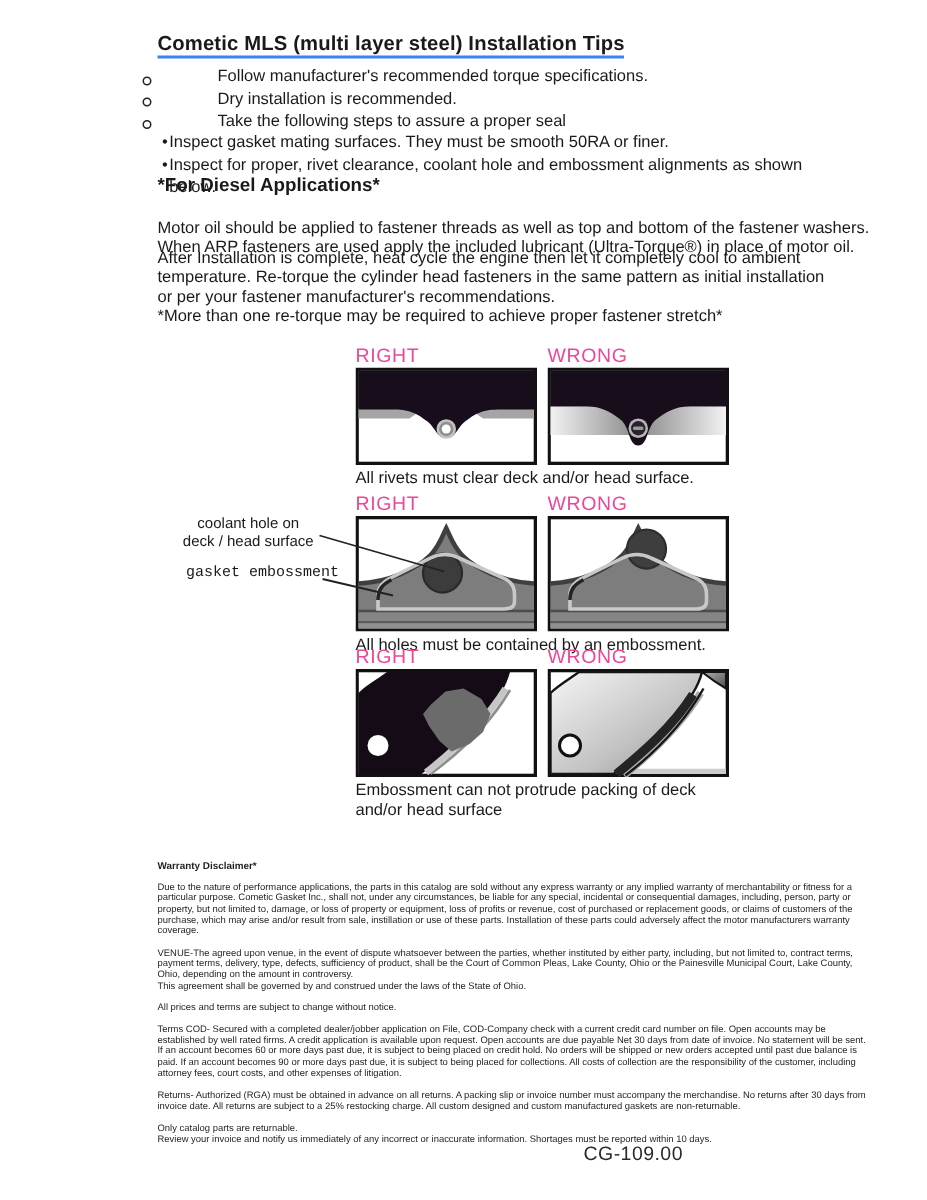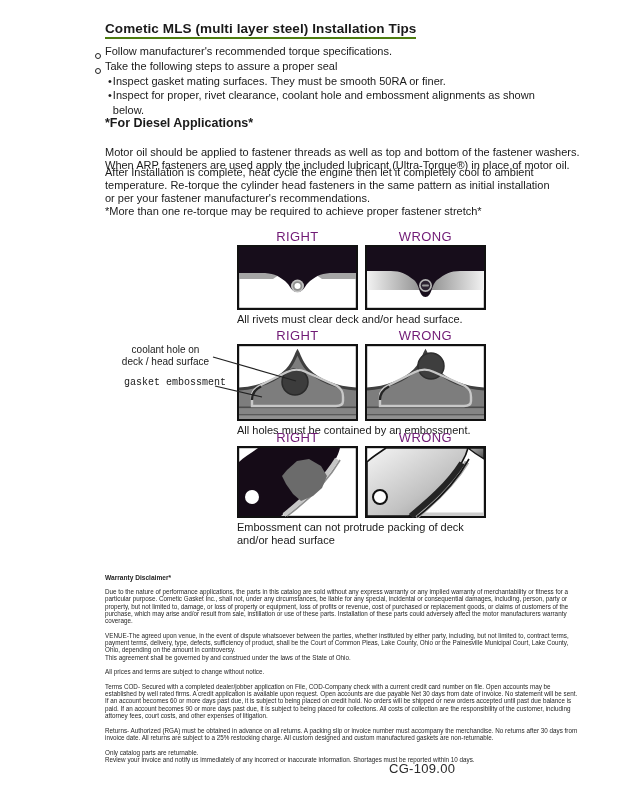"Cometic MLS (multi layer steel)" .title { border-bottom: 2px solid #4d7c0f -> 2px solid #3b82f6 }
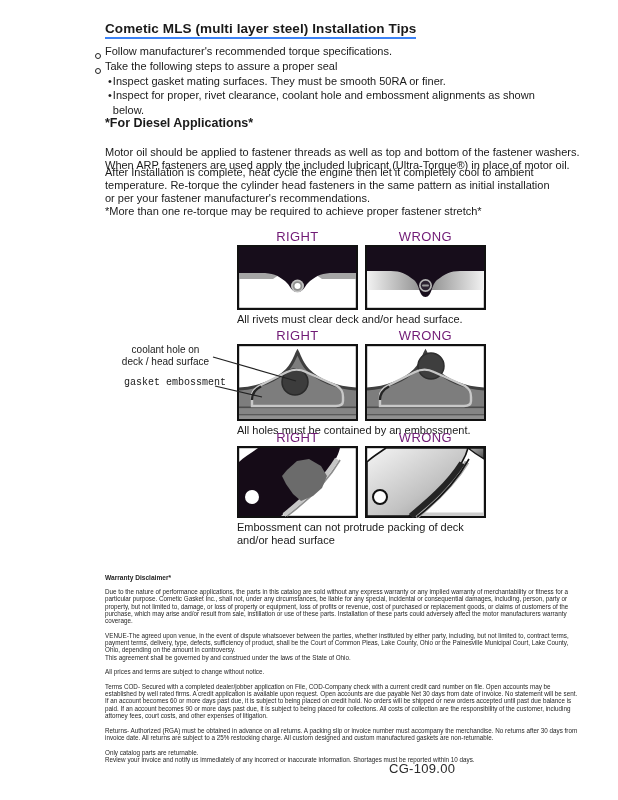"Follow manufacturer's recommended torque" .bullet { align-items: flex-end -> center; gap: none -> 40px }
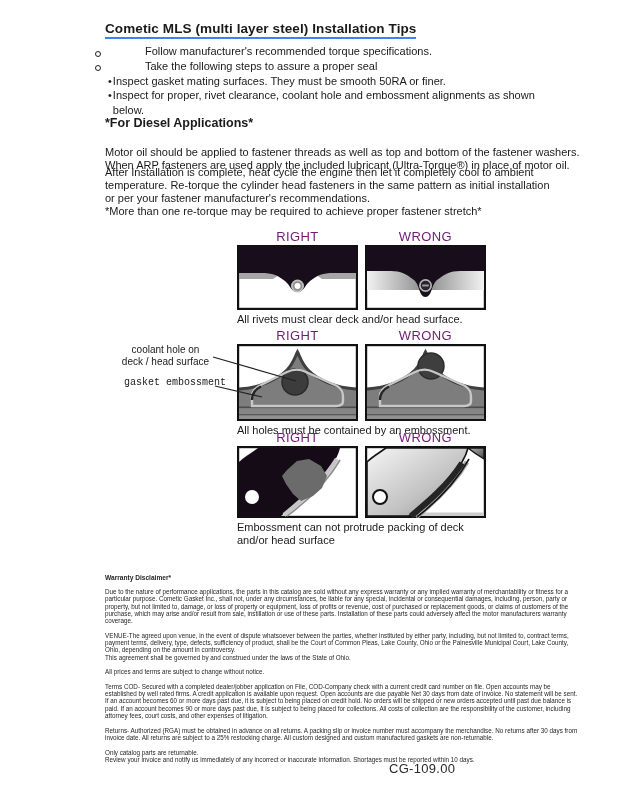"Dry installation is recommended." div.bullet { html: none -> <div> <span></span> <span>Dry installation is recommended.</span> </div> }
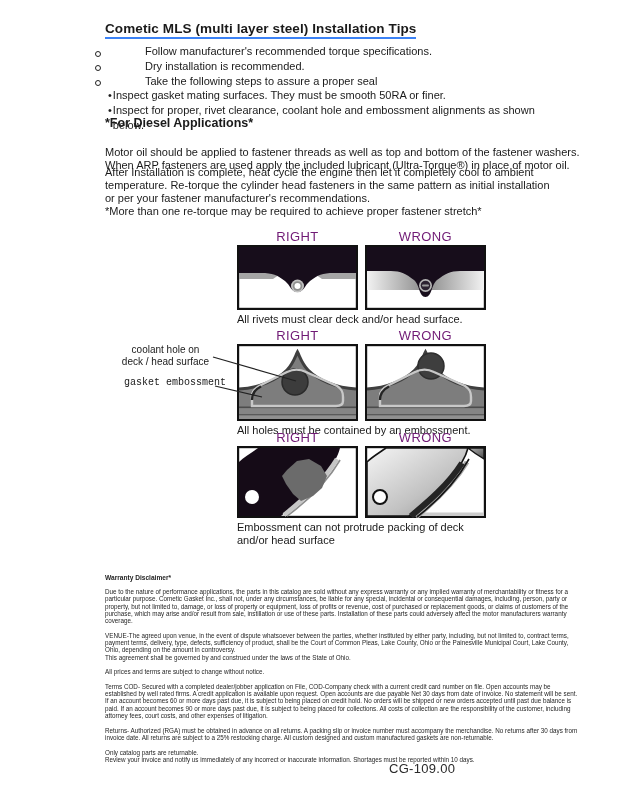"RIGHT" .hdr span { color: #701a75 -> #ec4899; text-align: center -> left }
